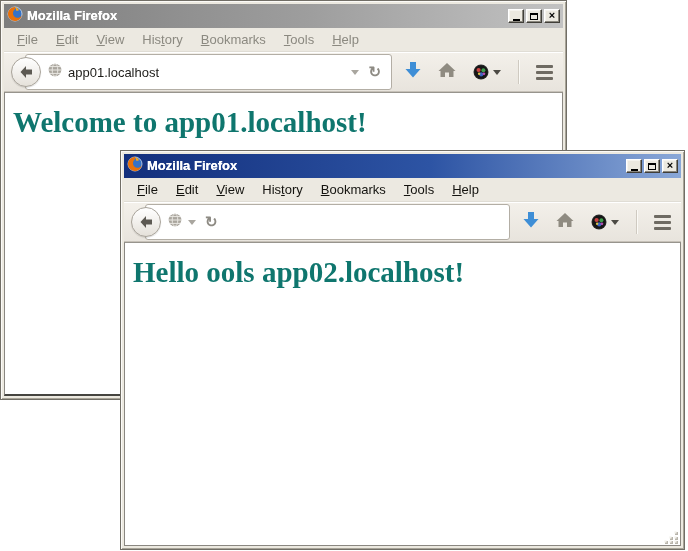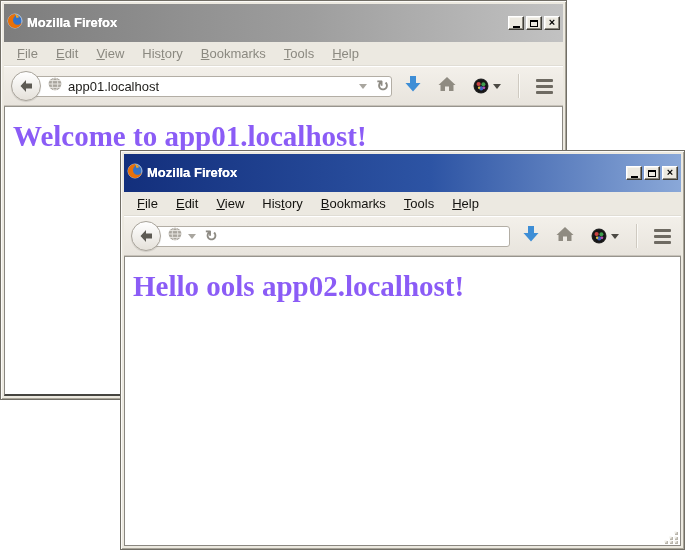"Mozilla Firefox" .titlebar { height: 38px -> 24px }
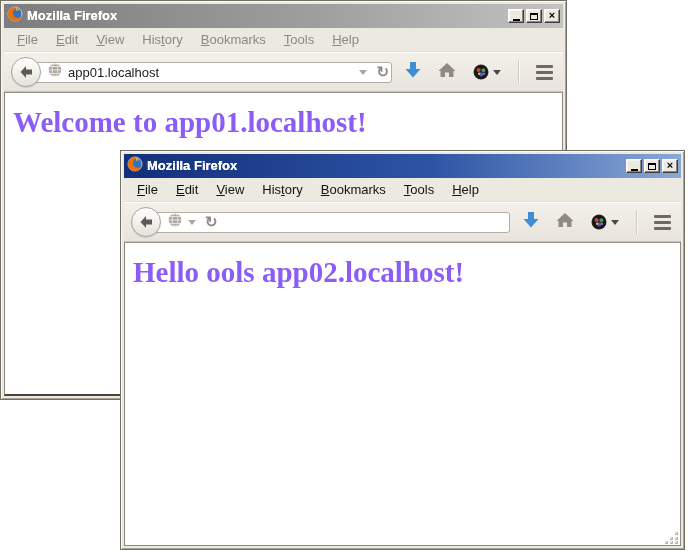"app01.localhost" .urlbar { height: 21px -> 36px; padding: 0 2px 0 22px -> 0 10px 0 22px }
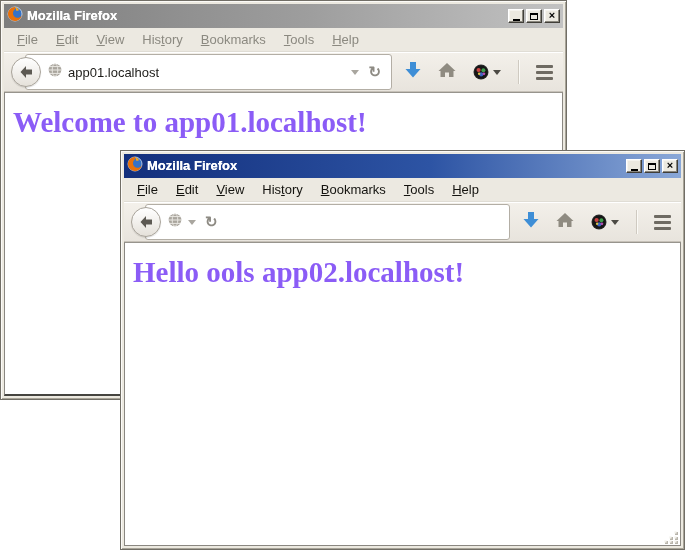"Welcome to app01.localhost!" .content h1 { color: #8b5cf6 -> #0f766e }
